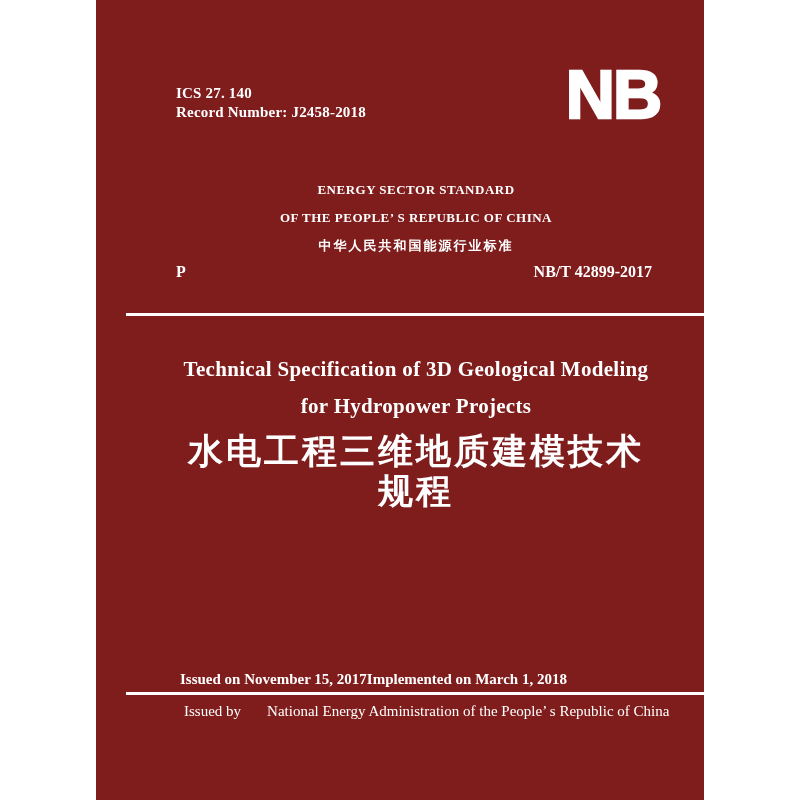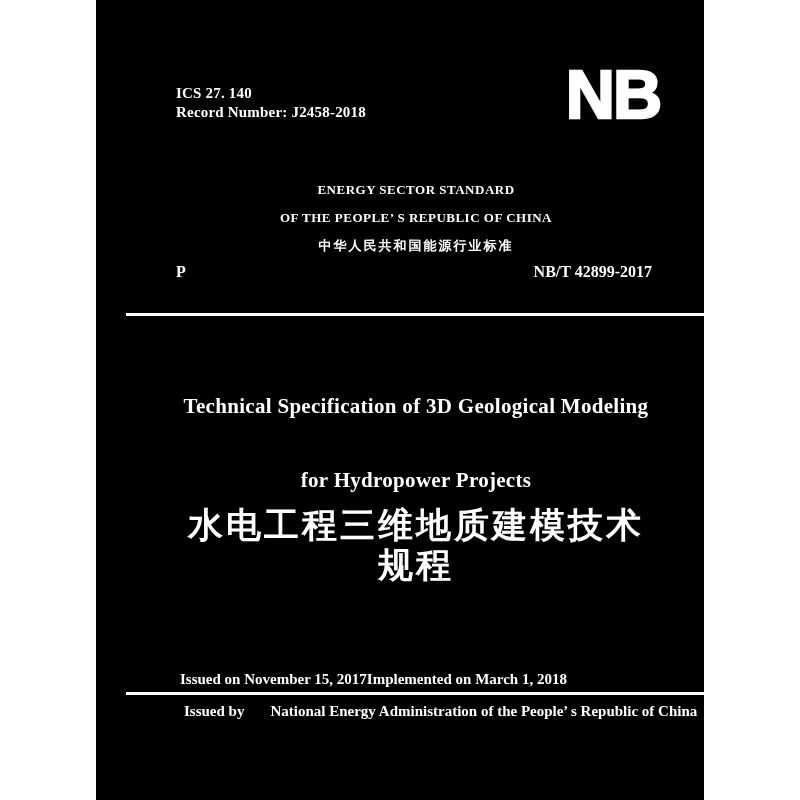"ICS 27. 140" .cover { background: #000000 -> #7f1d1d }
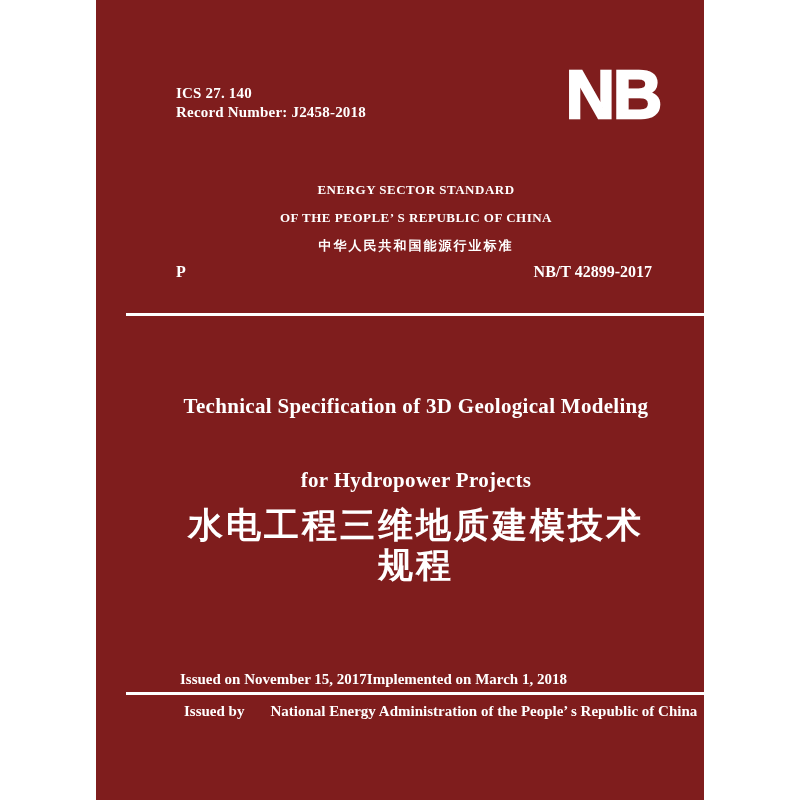"Technical Specification of 3D Geological" .title-block .en { margin-top: 37px -> none }
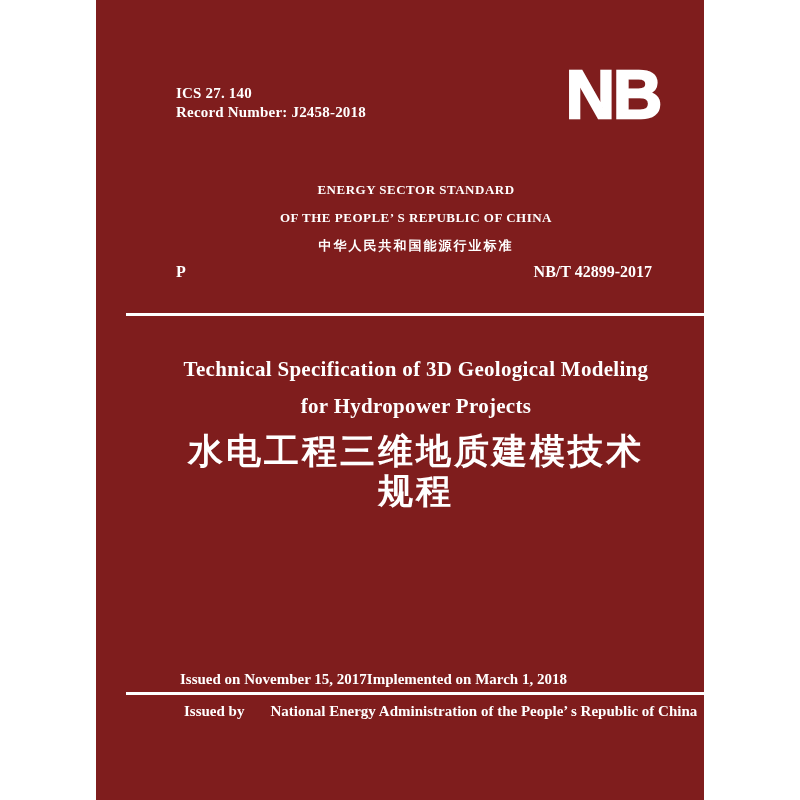"Issued by National Energy Administration" .issuer-row { font-weight: bold -> normal }
